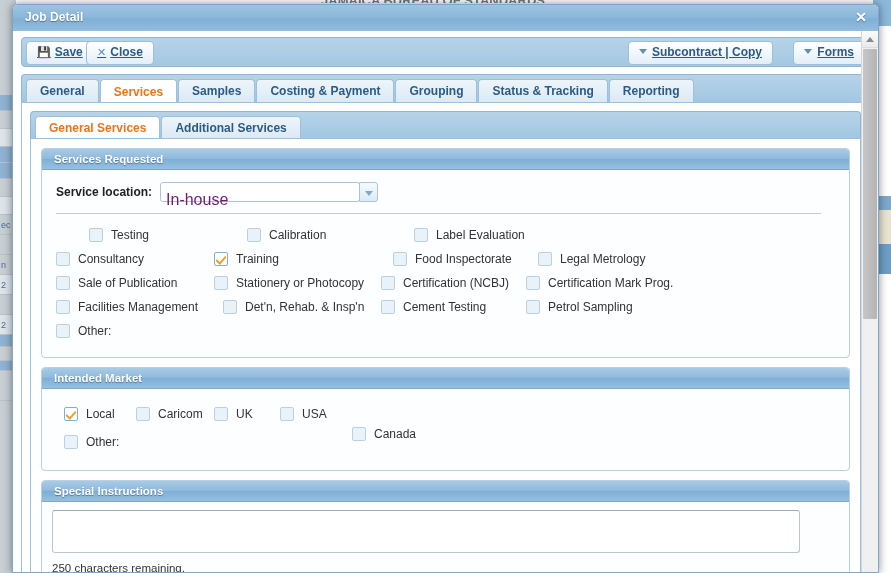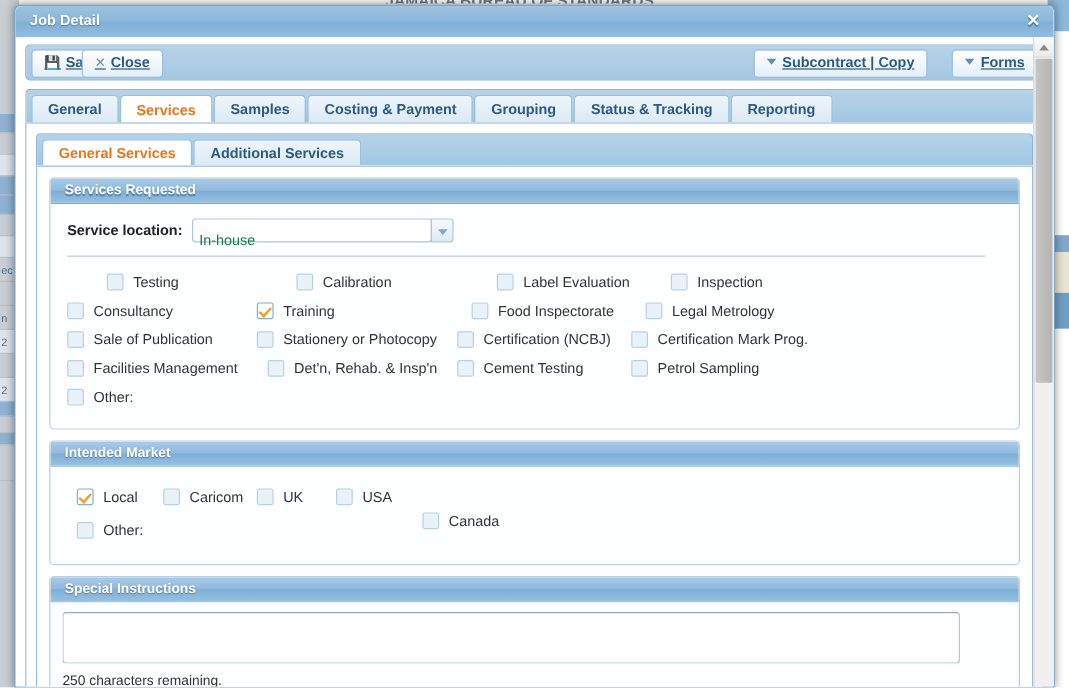"✕ Close" #btn-close { left: 46px -> 64px }
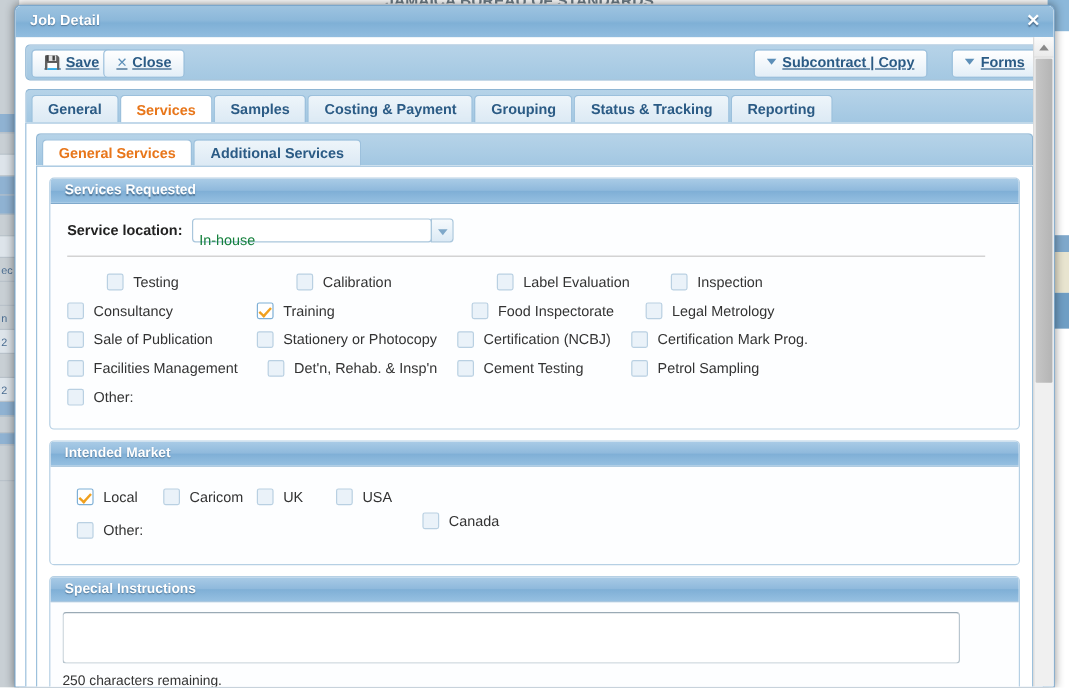"In-house" .combo .value { color: #15803d -> #701a75; font-size: 12px -> 16px }
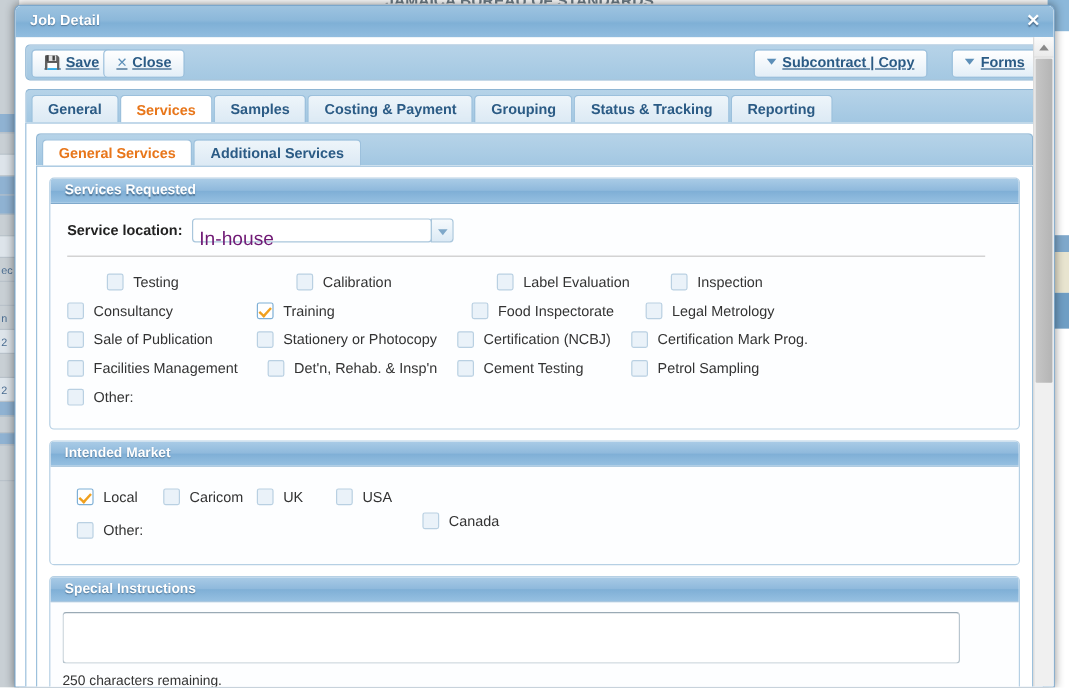"Inspection" div.cb-cell { html: <div> <span></span> <span>Inspection</span> </div> -> none }
